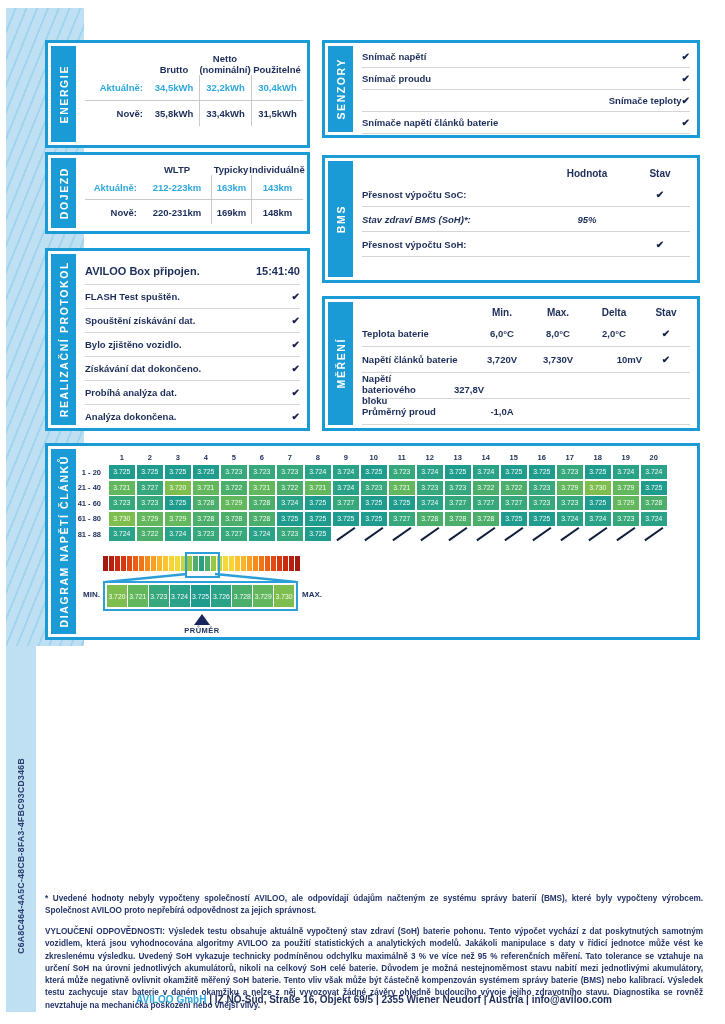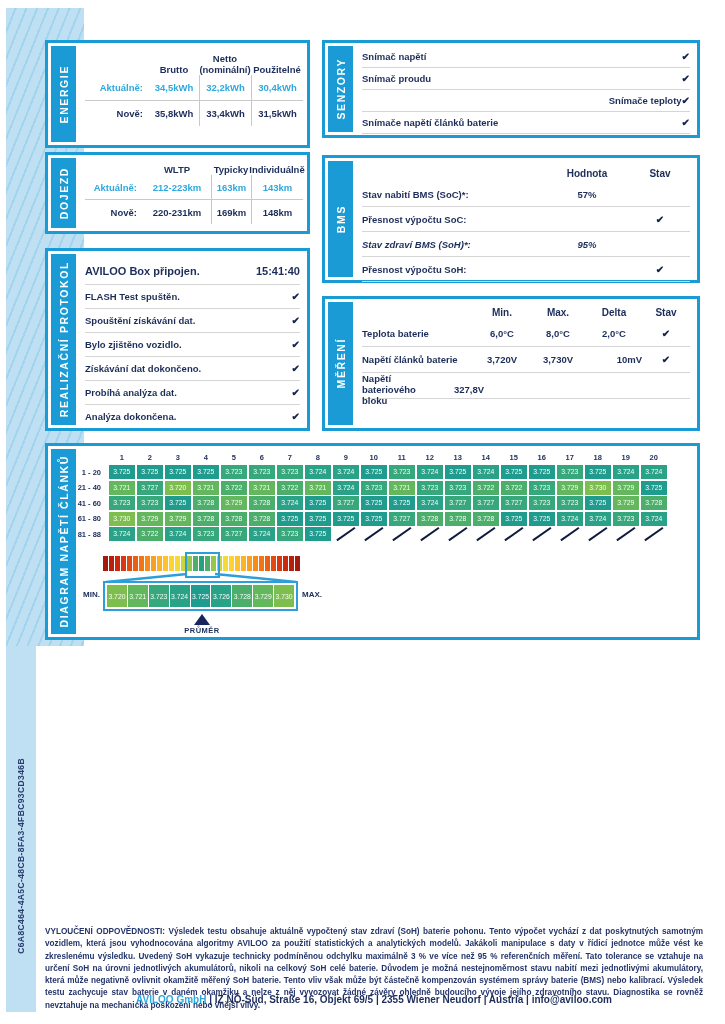"Stav nabití BMS (SoC)*:" div.listrow { html: <div> <span>Stav nabití BMS (SoC)*:</span> <span>57%</span> <span>✔</span> </div> -> none }
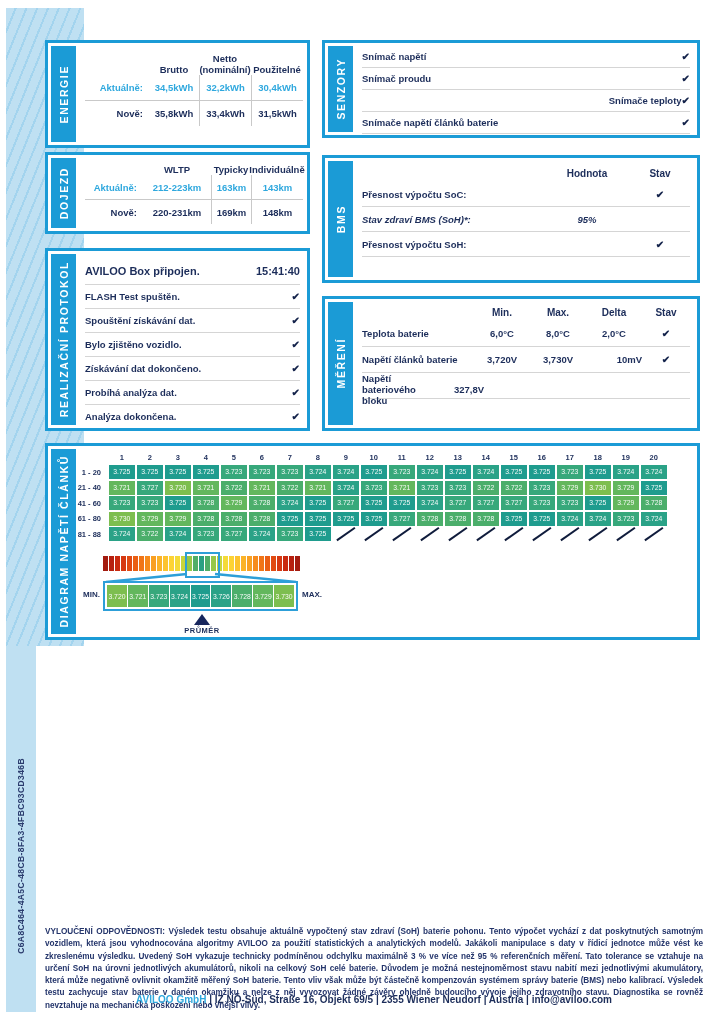"Průměrný proud" div.listrow { html: none -> <div> <span>Průměrný proud</span> <span>-1,0A</span> <span></span> <span></span> <span>✔</span> </div> }
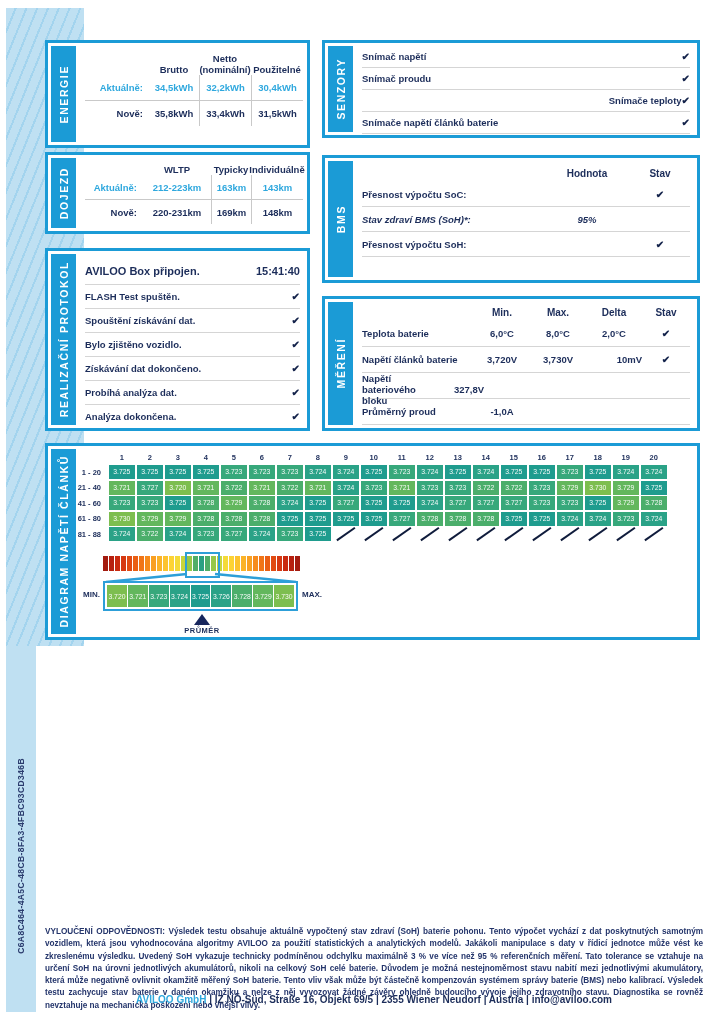"* Uvedené hodnoty nebyly vypočteny" div.foot { html: none -> <div><span>* Uvedené hodnoty nebyly vypočteny společností AVILOO, ale odpovídají údajům načteným ze systému správy baterií (BMS), které byly vypočteny výrobcem. Společnost AVILOO proto nepřebírá odpovědnost za jejich správnost.</span></div> }
